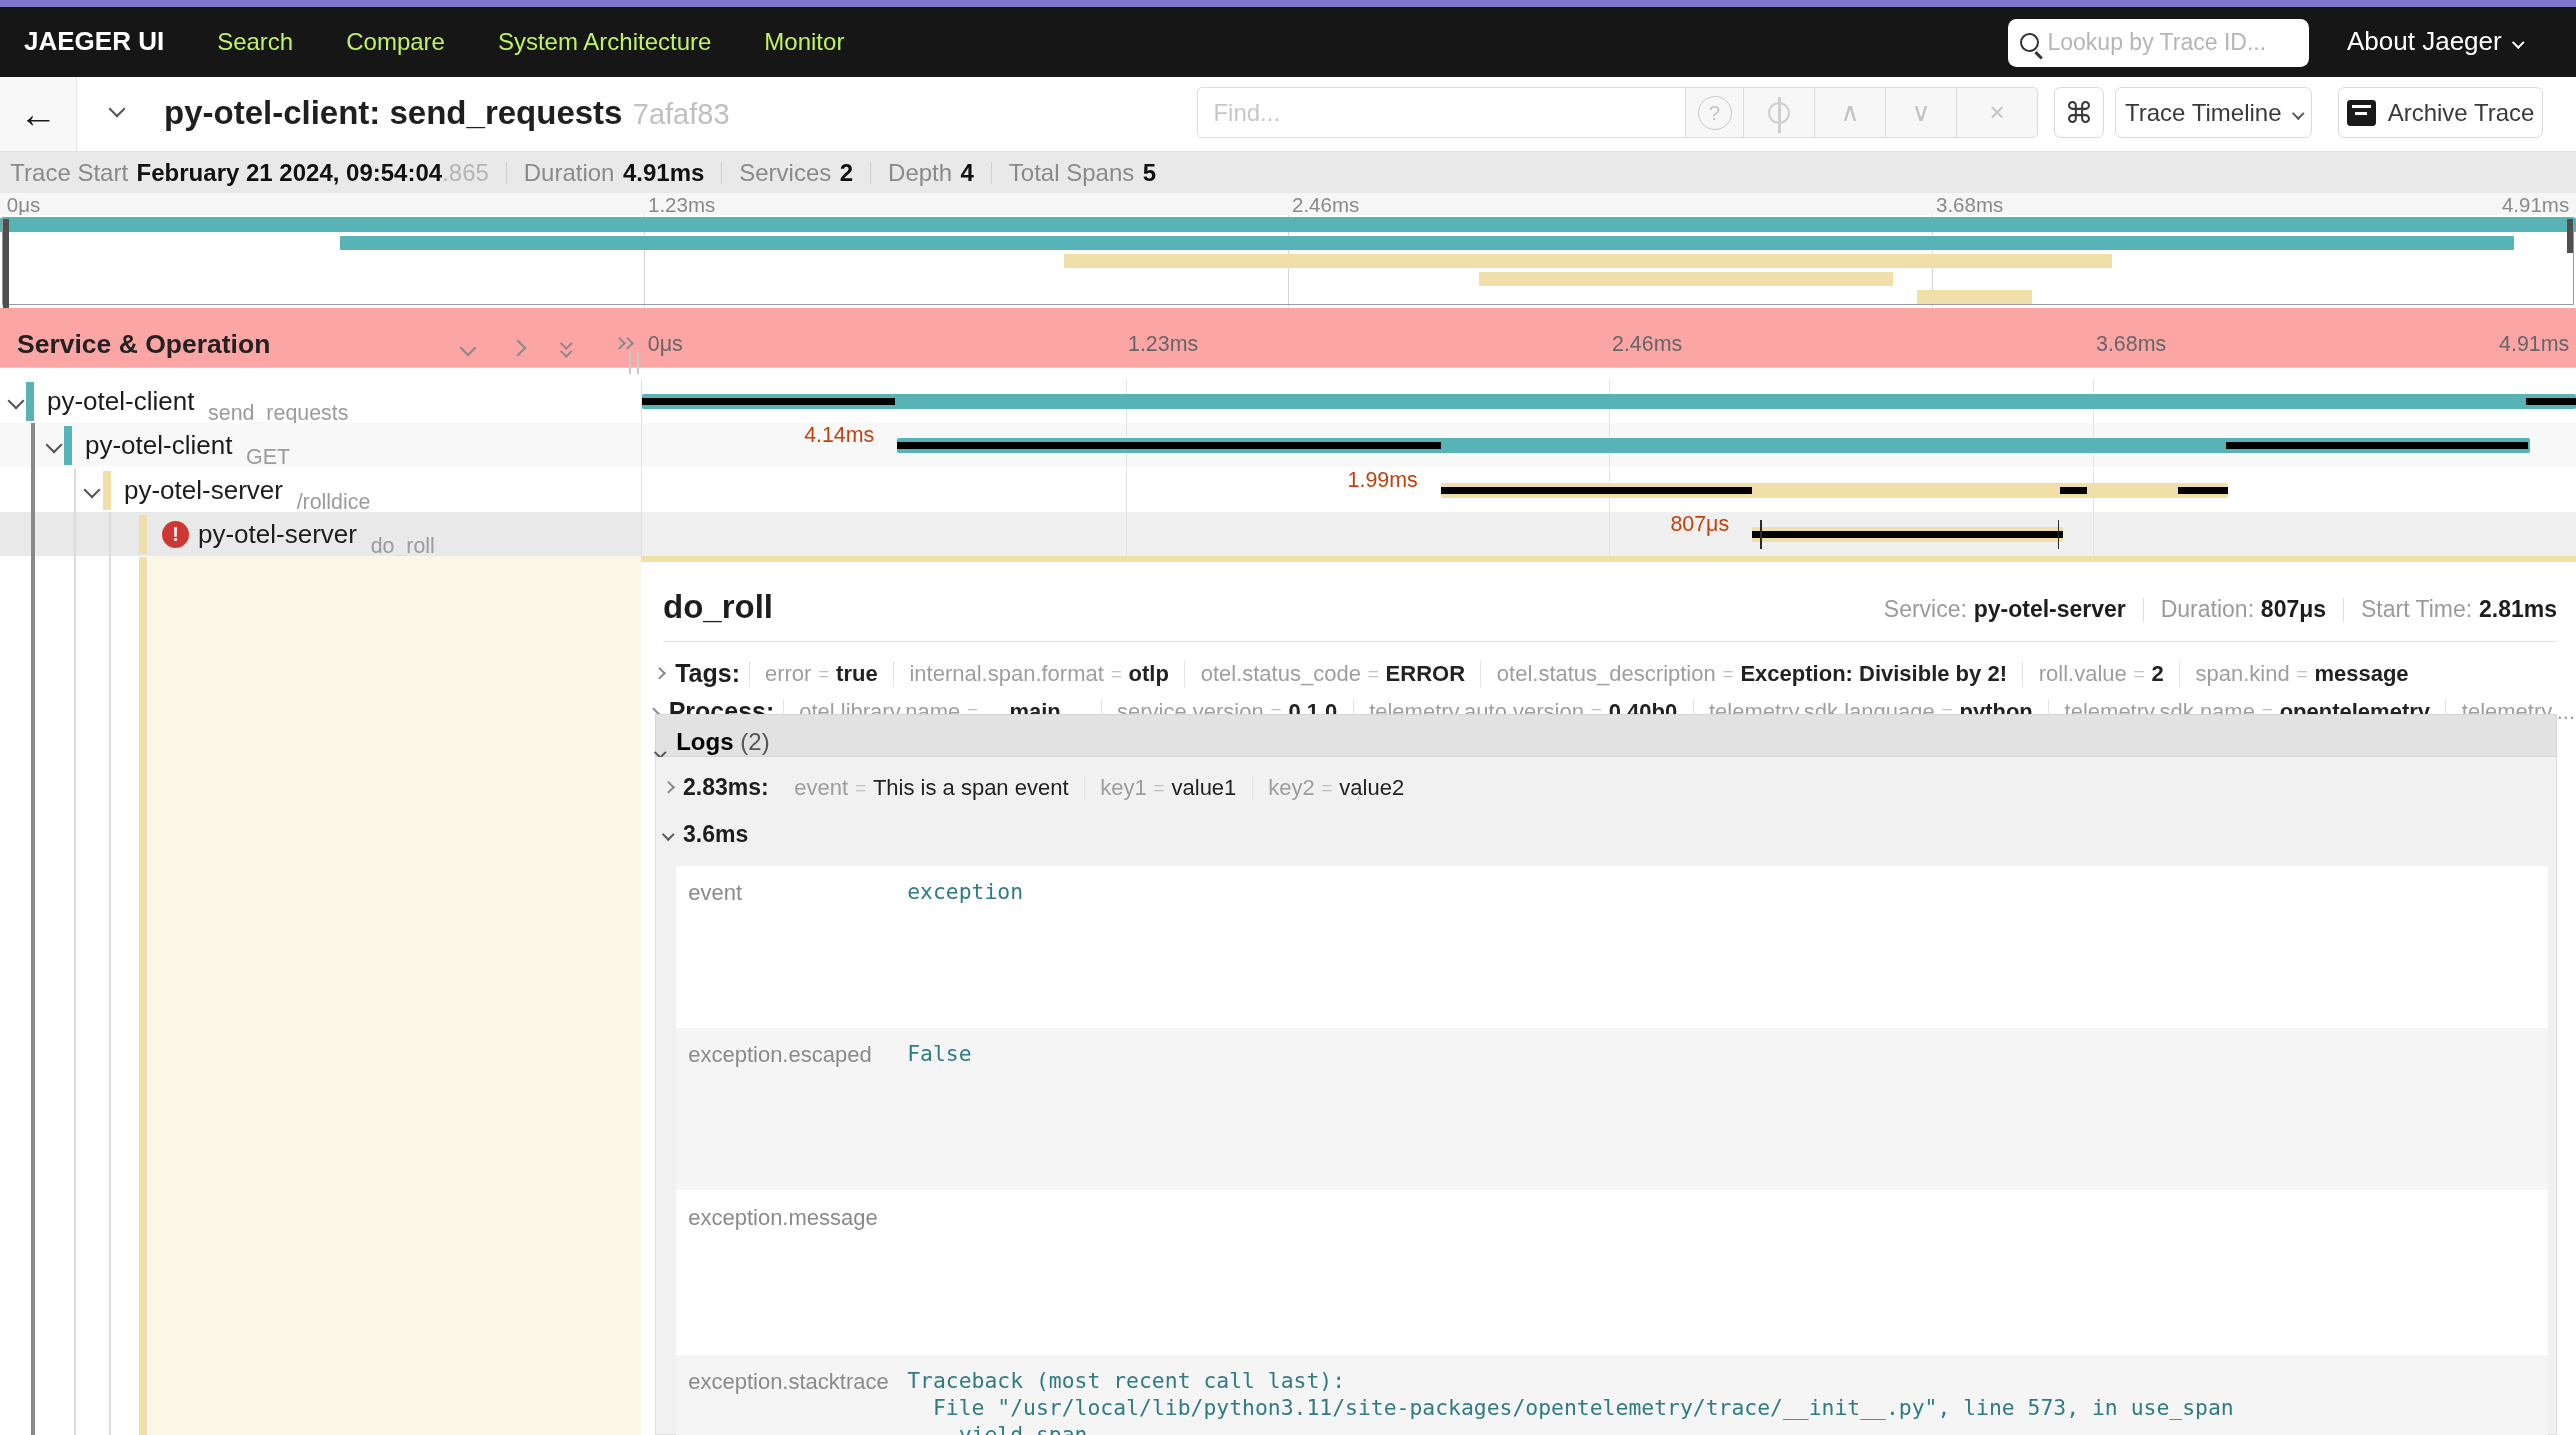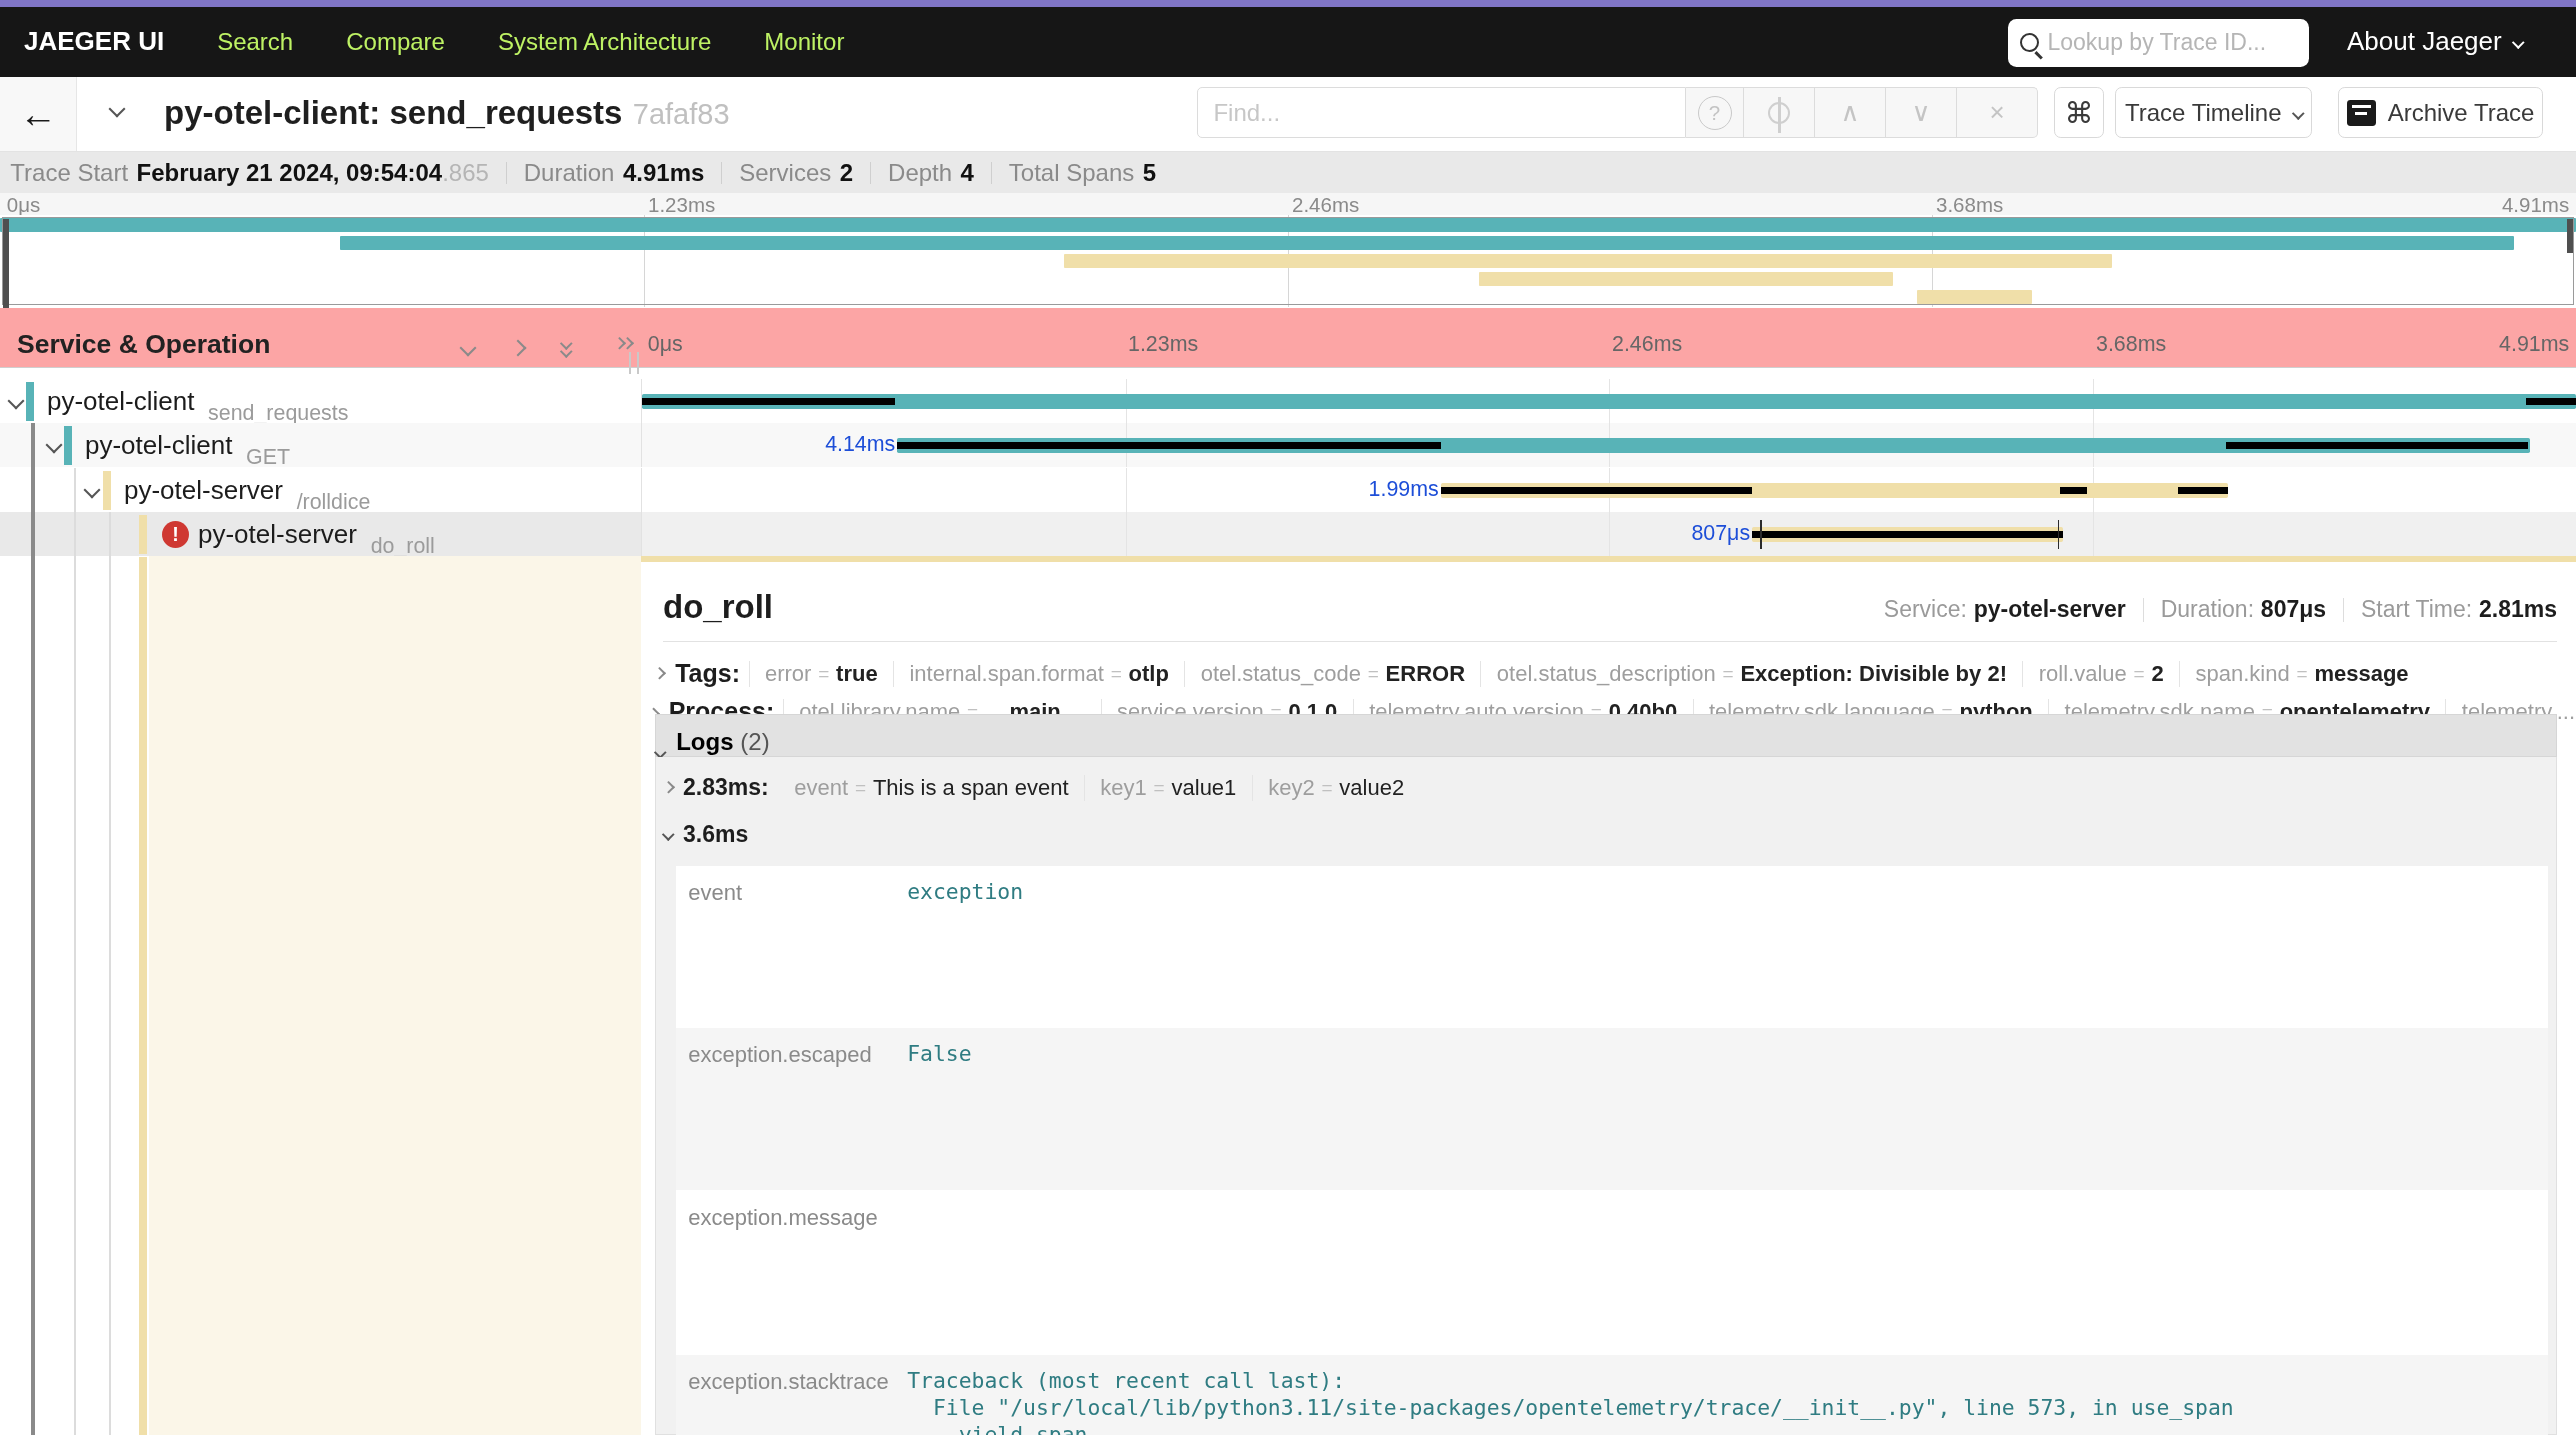"4.14ms" .durlabel { color: #1d4ed8 -> #c2410c; padding-right: 2px -> 23px; top: 9px -> 0 }
